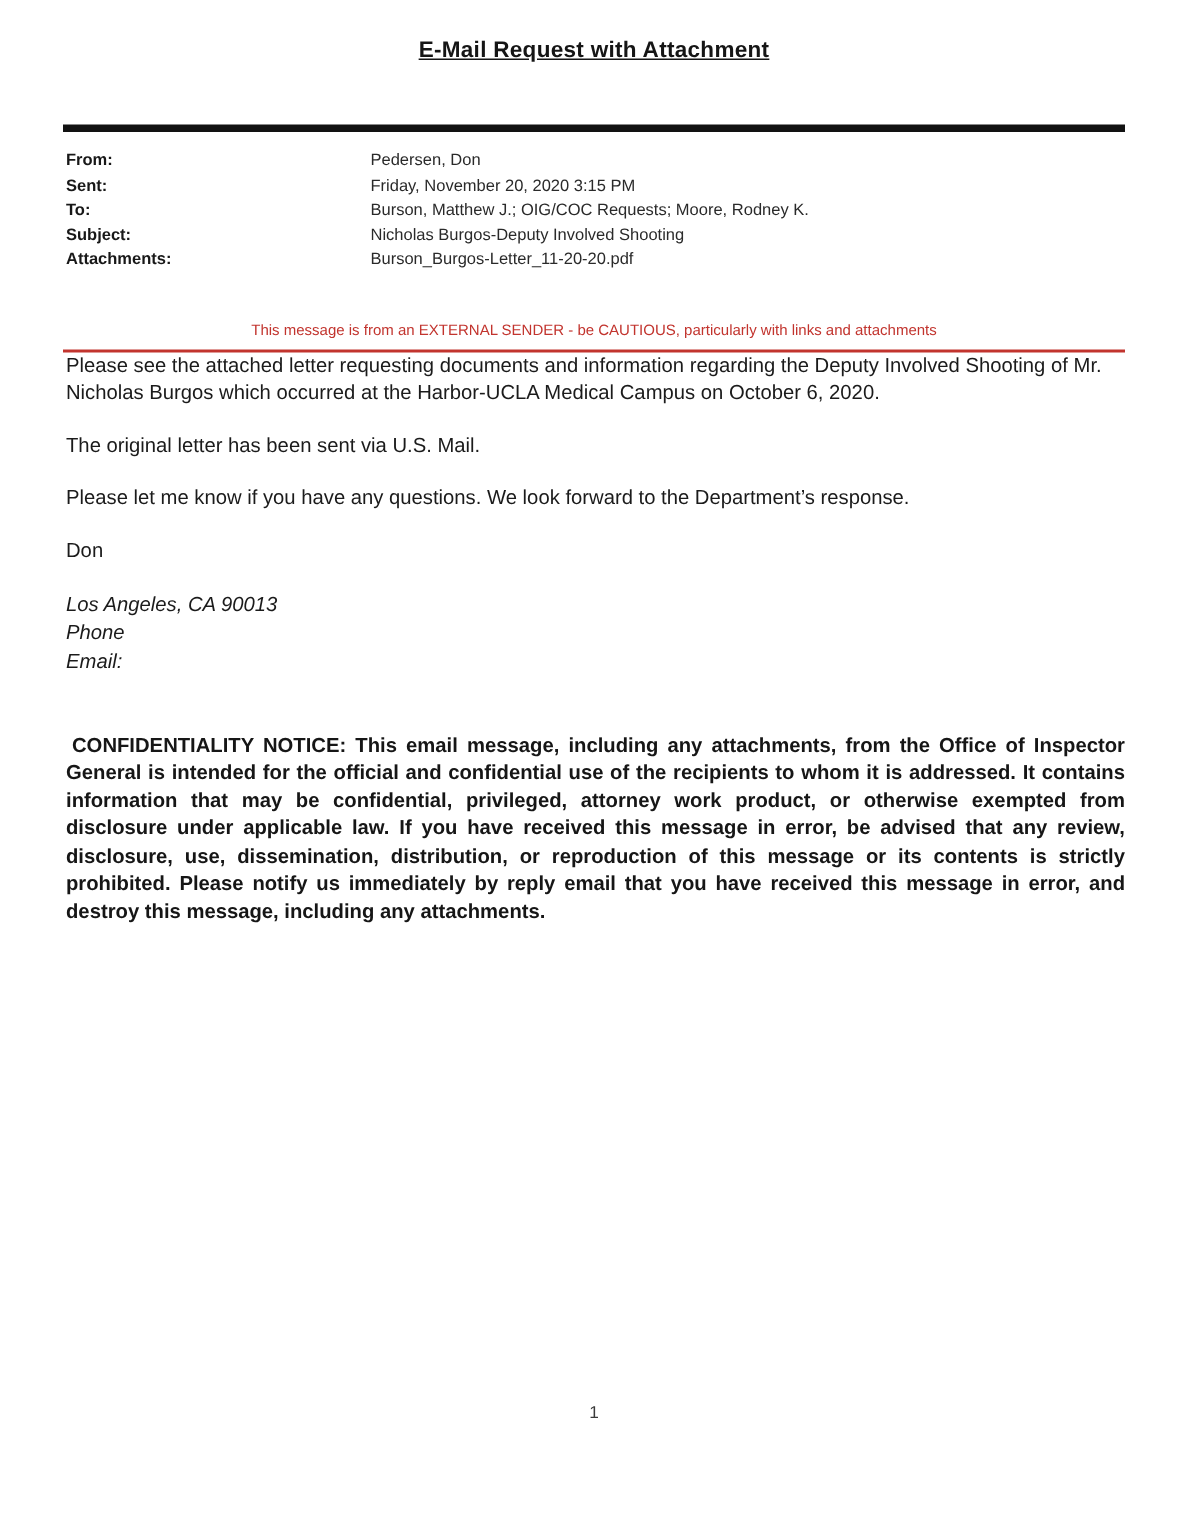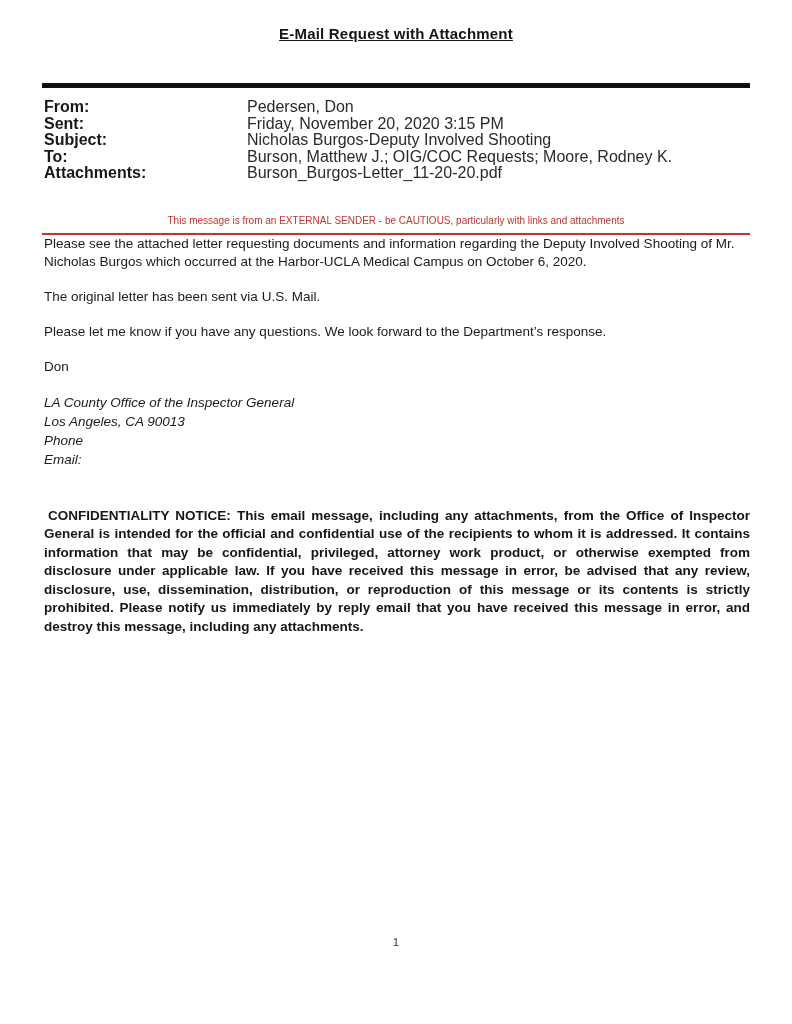"From:" .headers { font-size: 16px -> 11px }
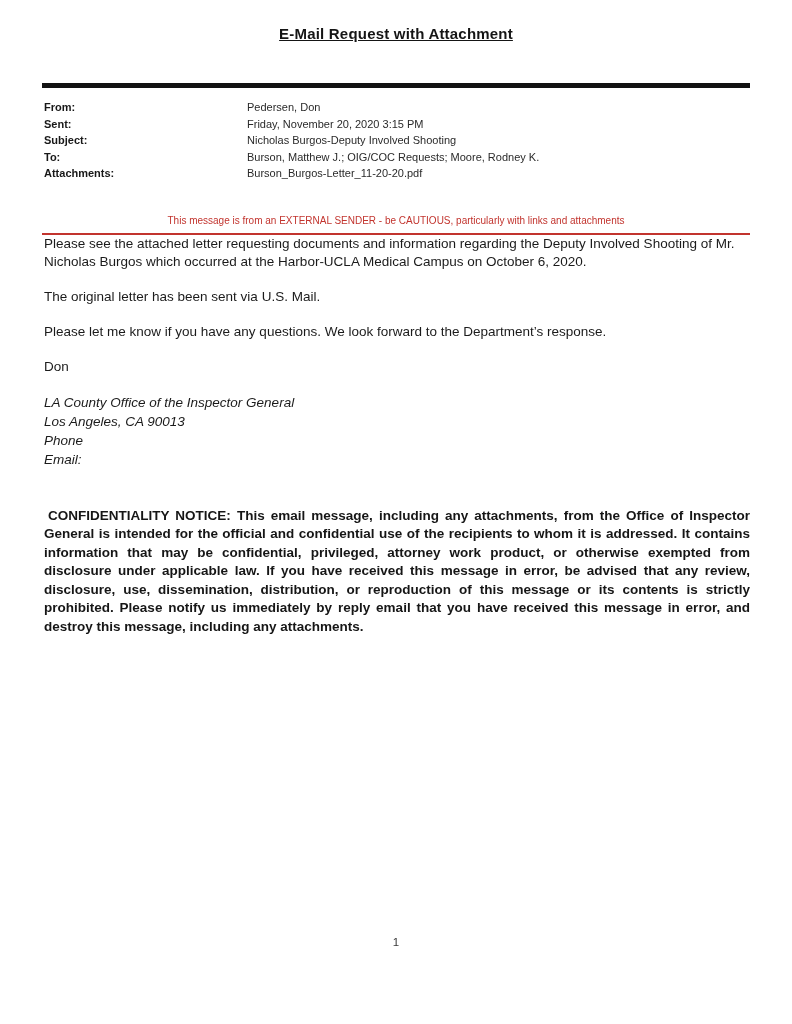"Subject:" div.hrow { order: before "To:" -> after "To:" }
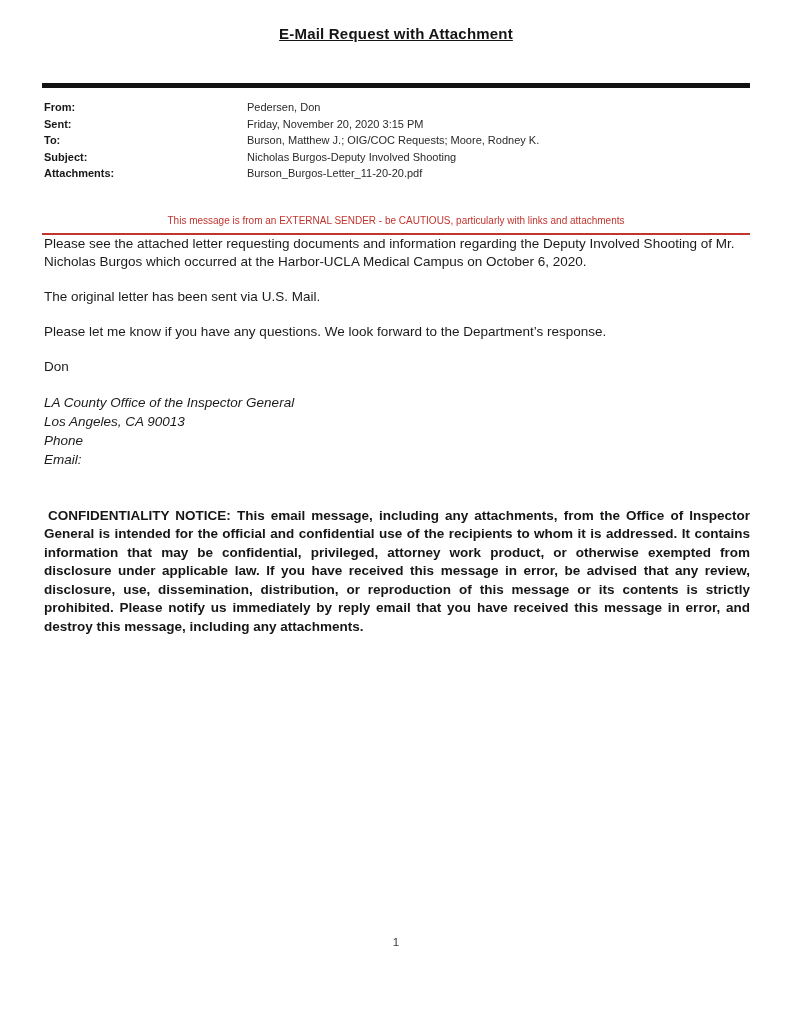"LA County Office of the" div { html: <div>LA County Office of the Inspector General</div> -> none }
